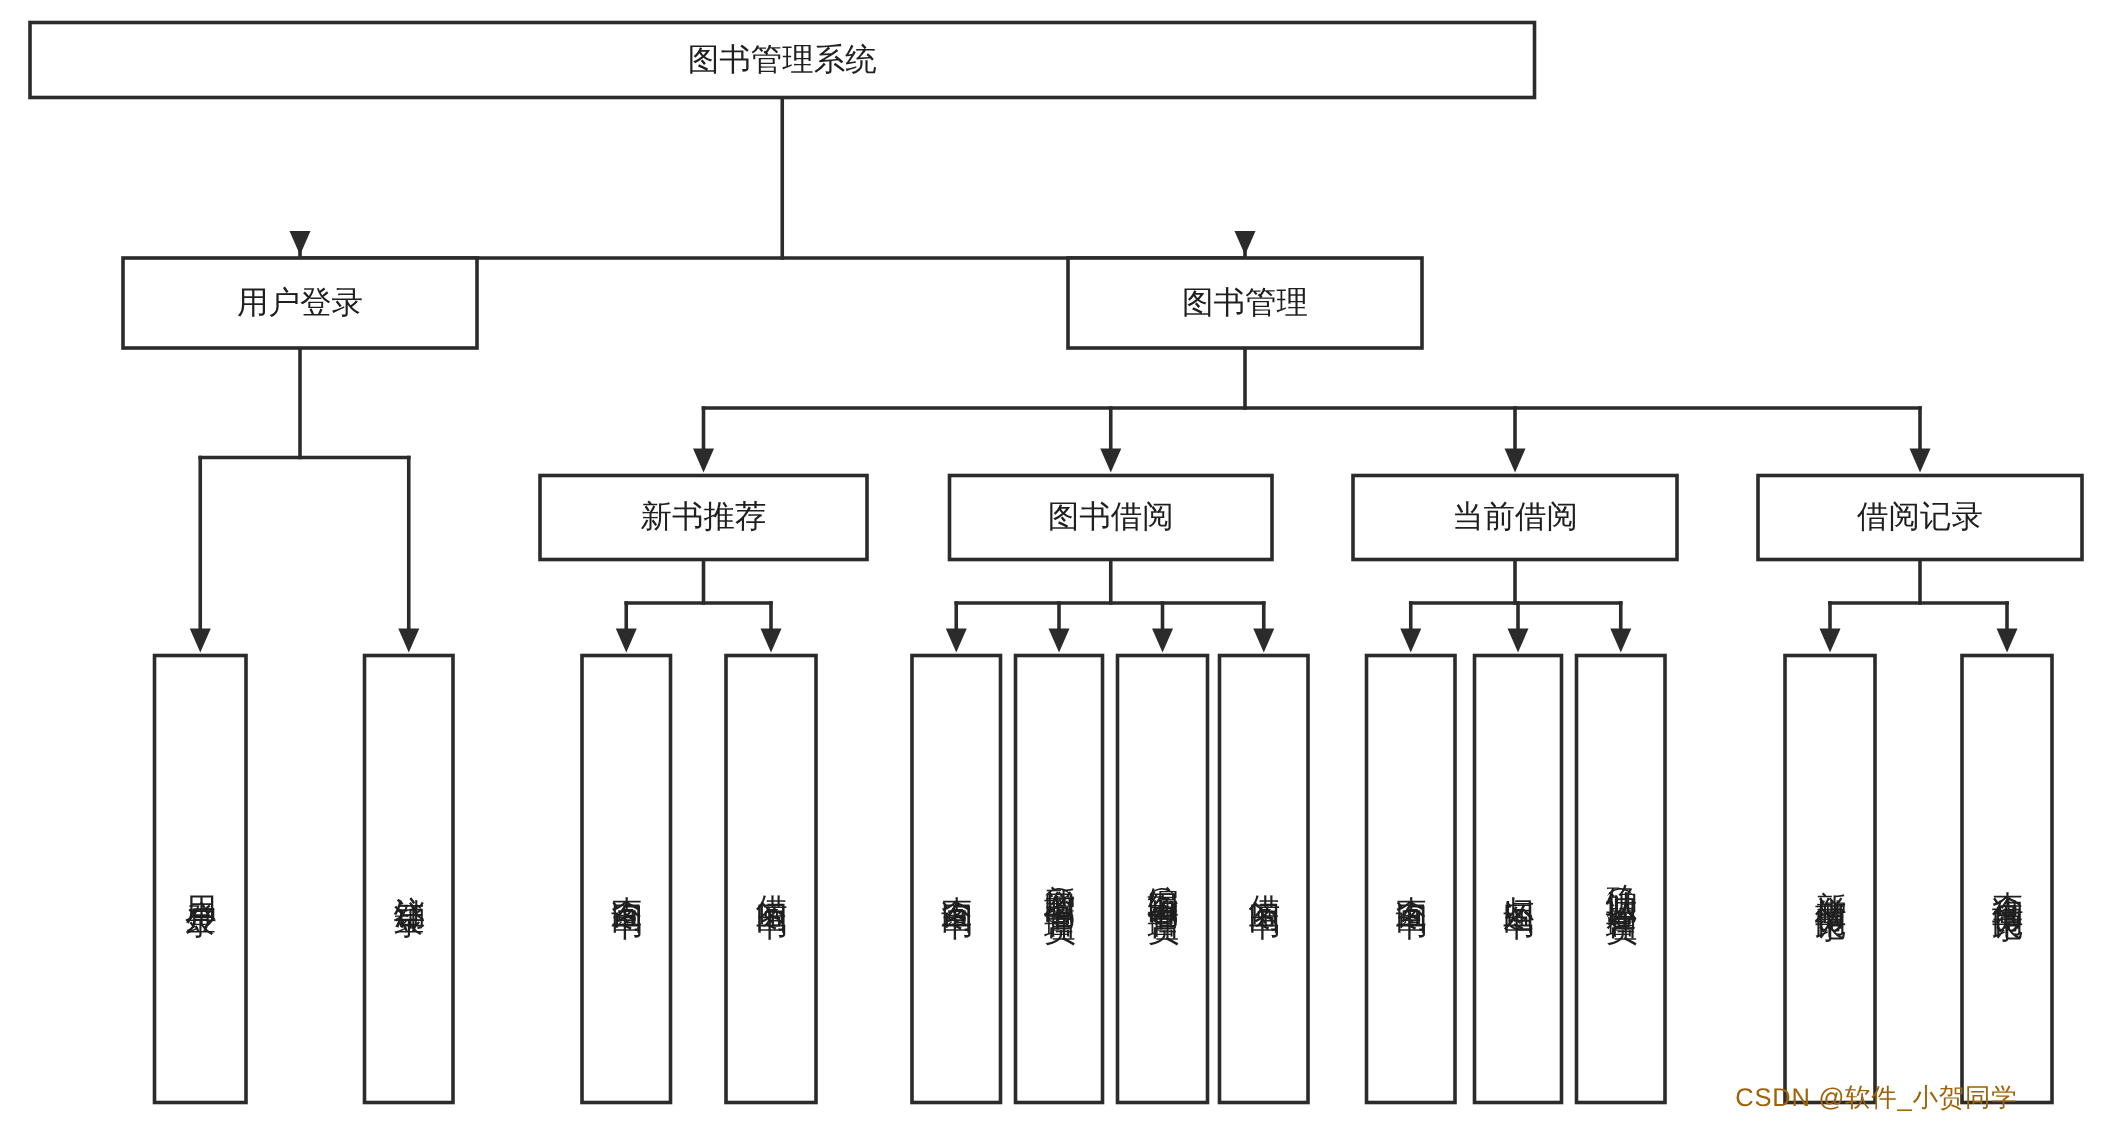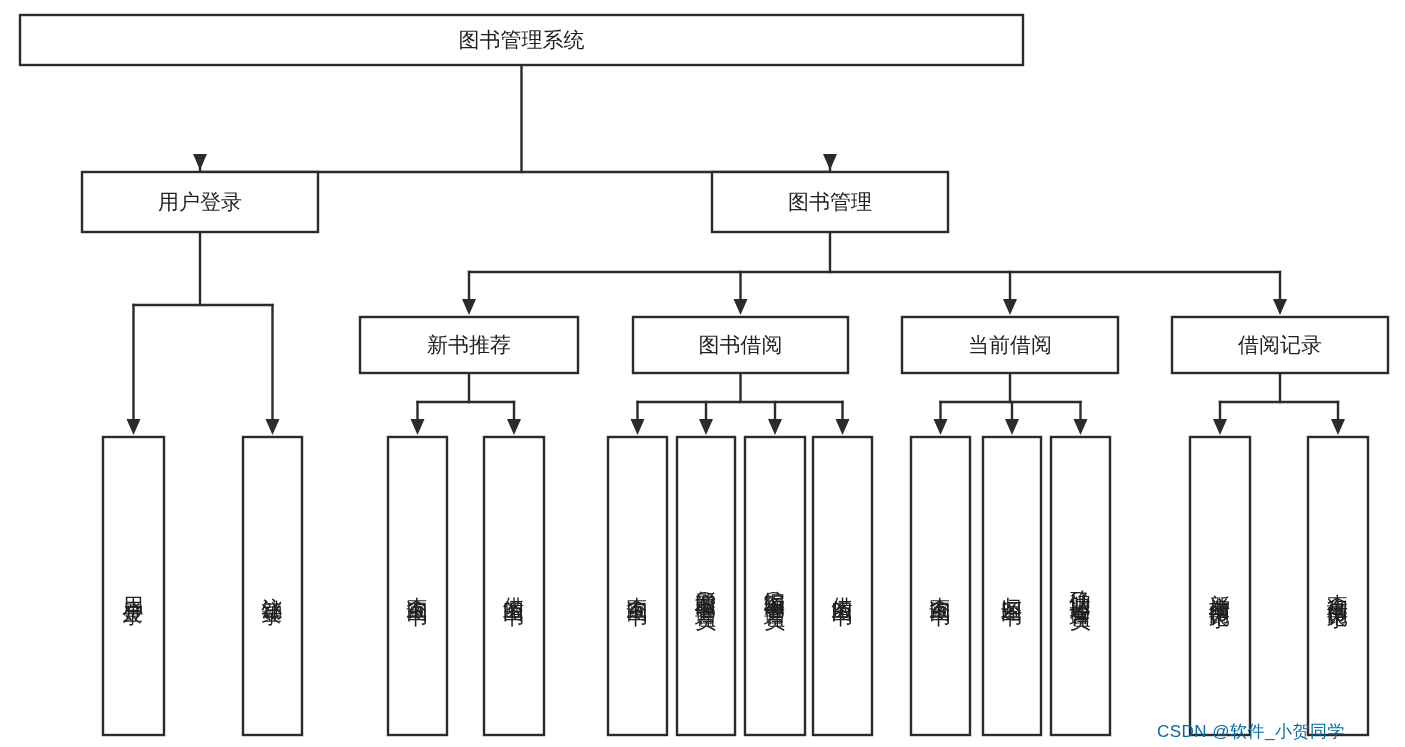"CSDN @软件_小贺同学" .watermark { color: #0369a1 -> #a16207 }
